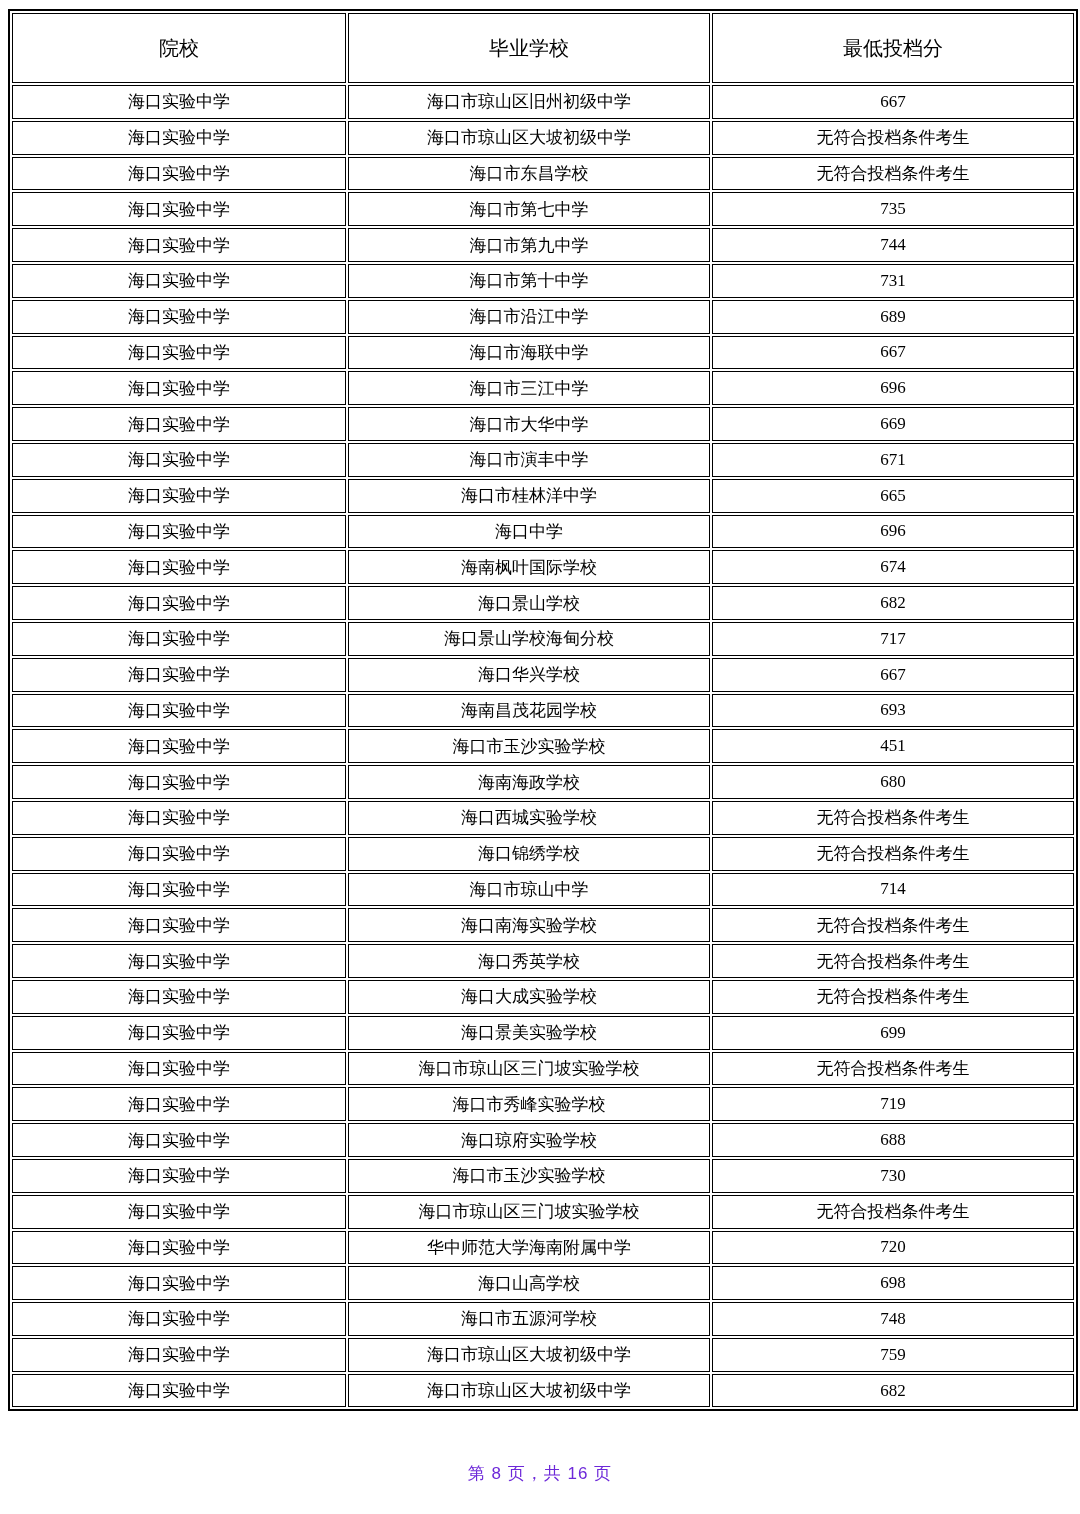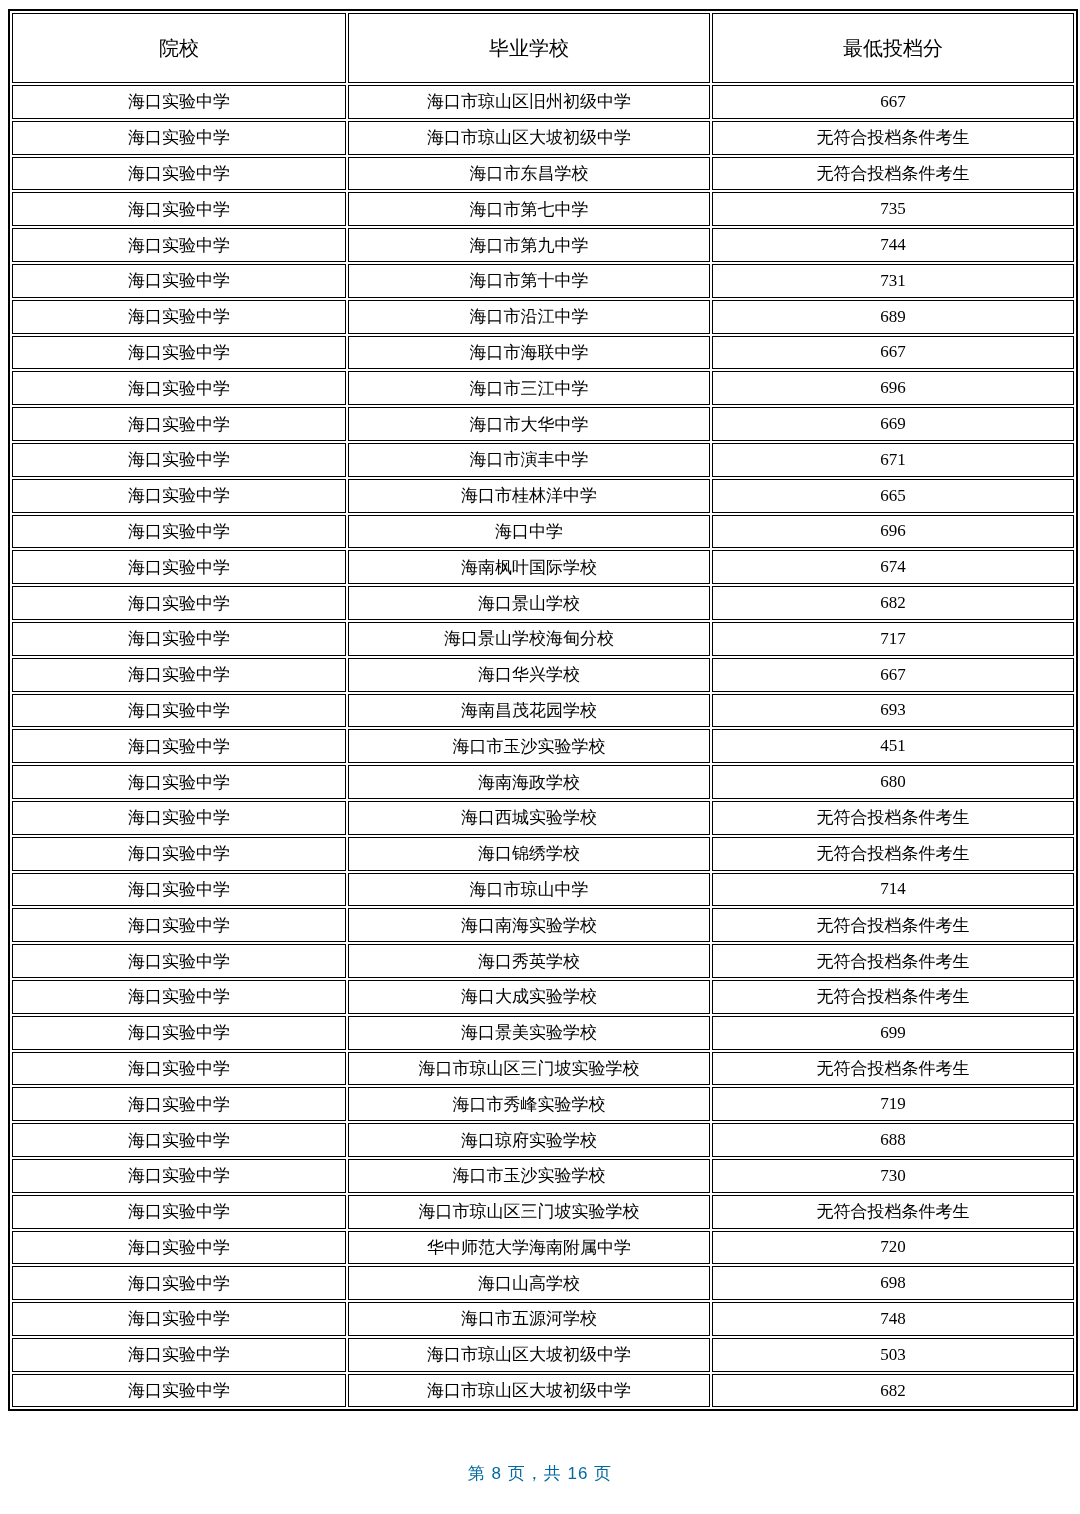"503" td { text: 503 -> 759 }
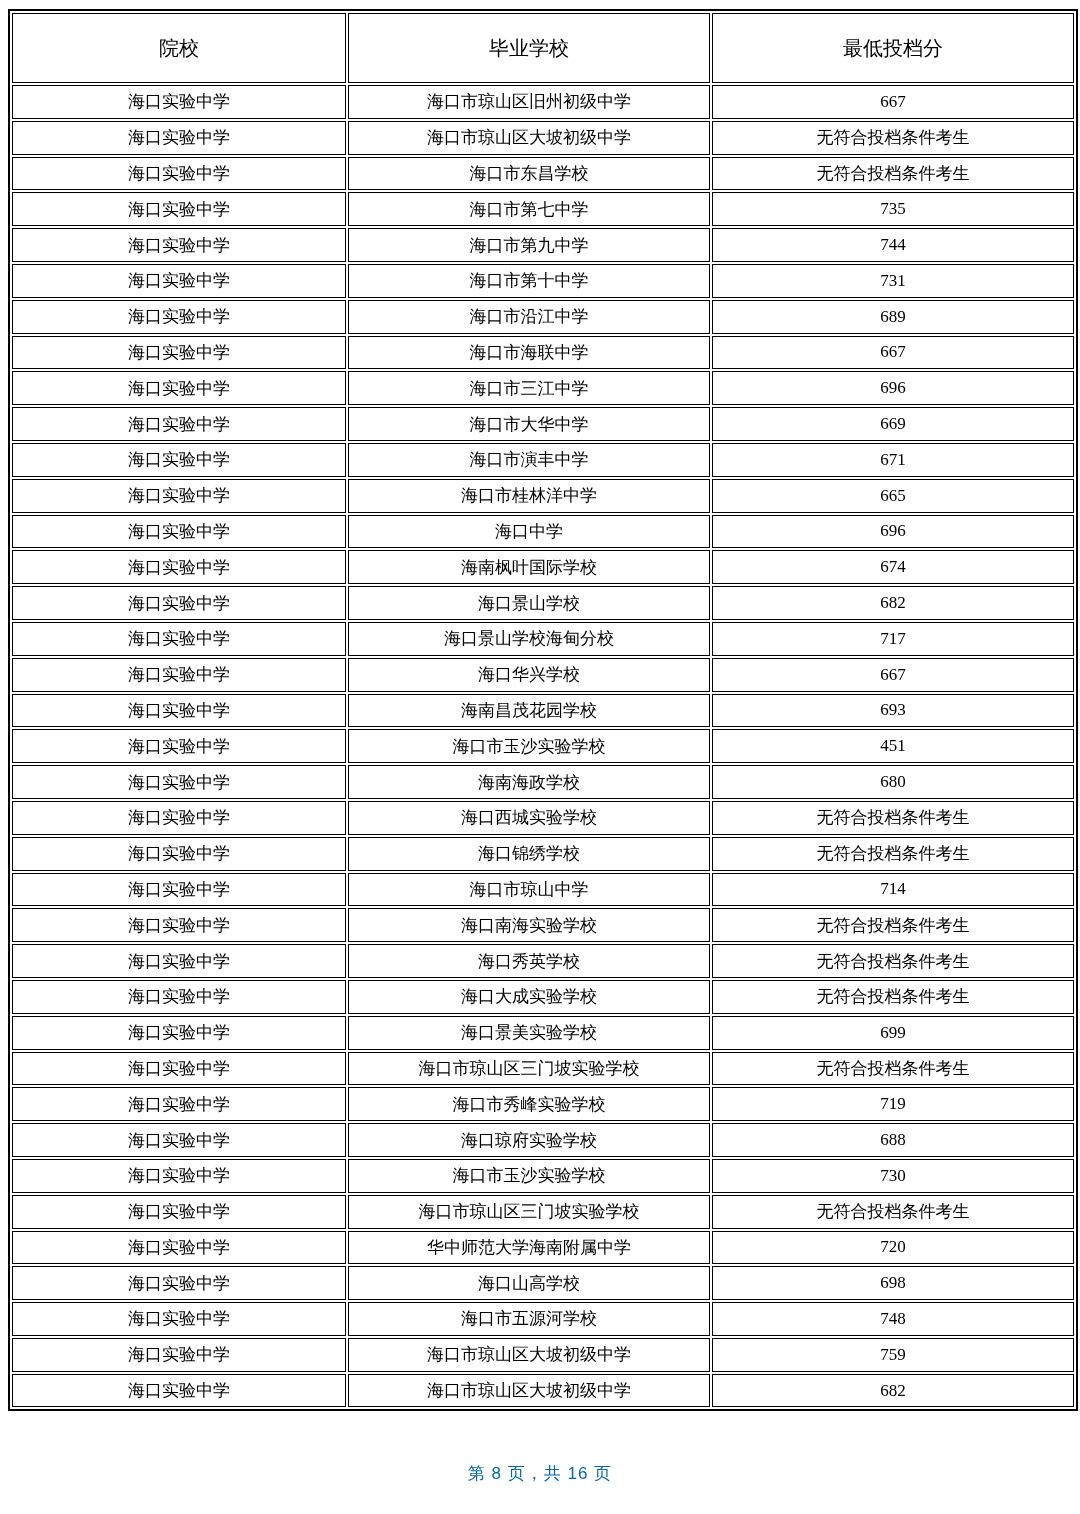"第 8 页，共 16 页" .page-footer { color: #0369a1 -> #6d28d9 }
